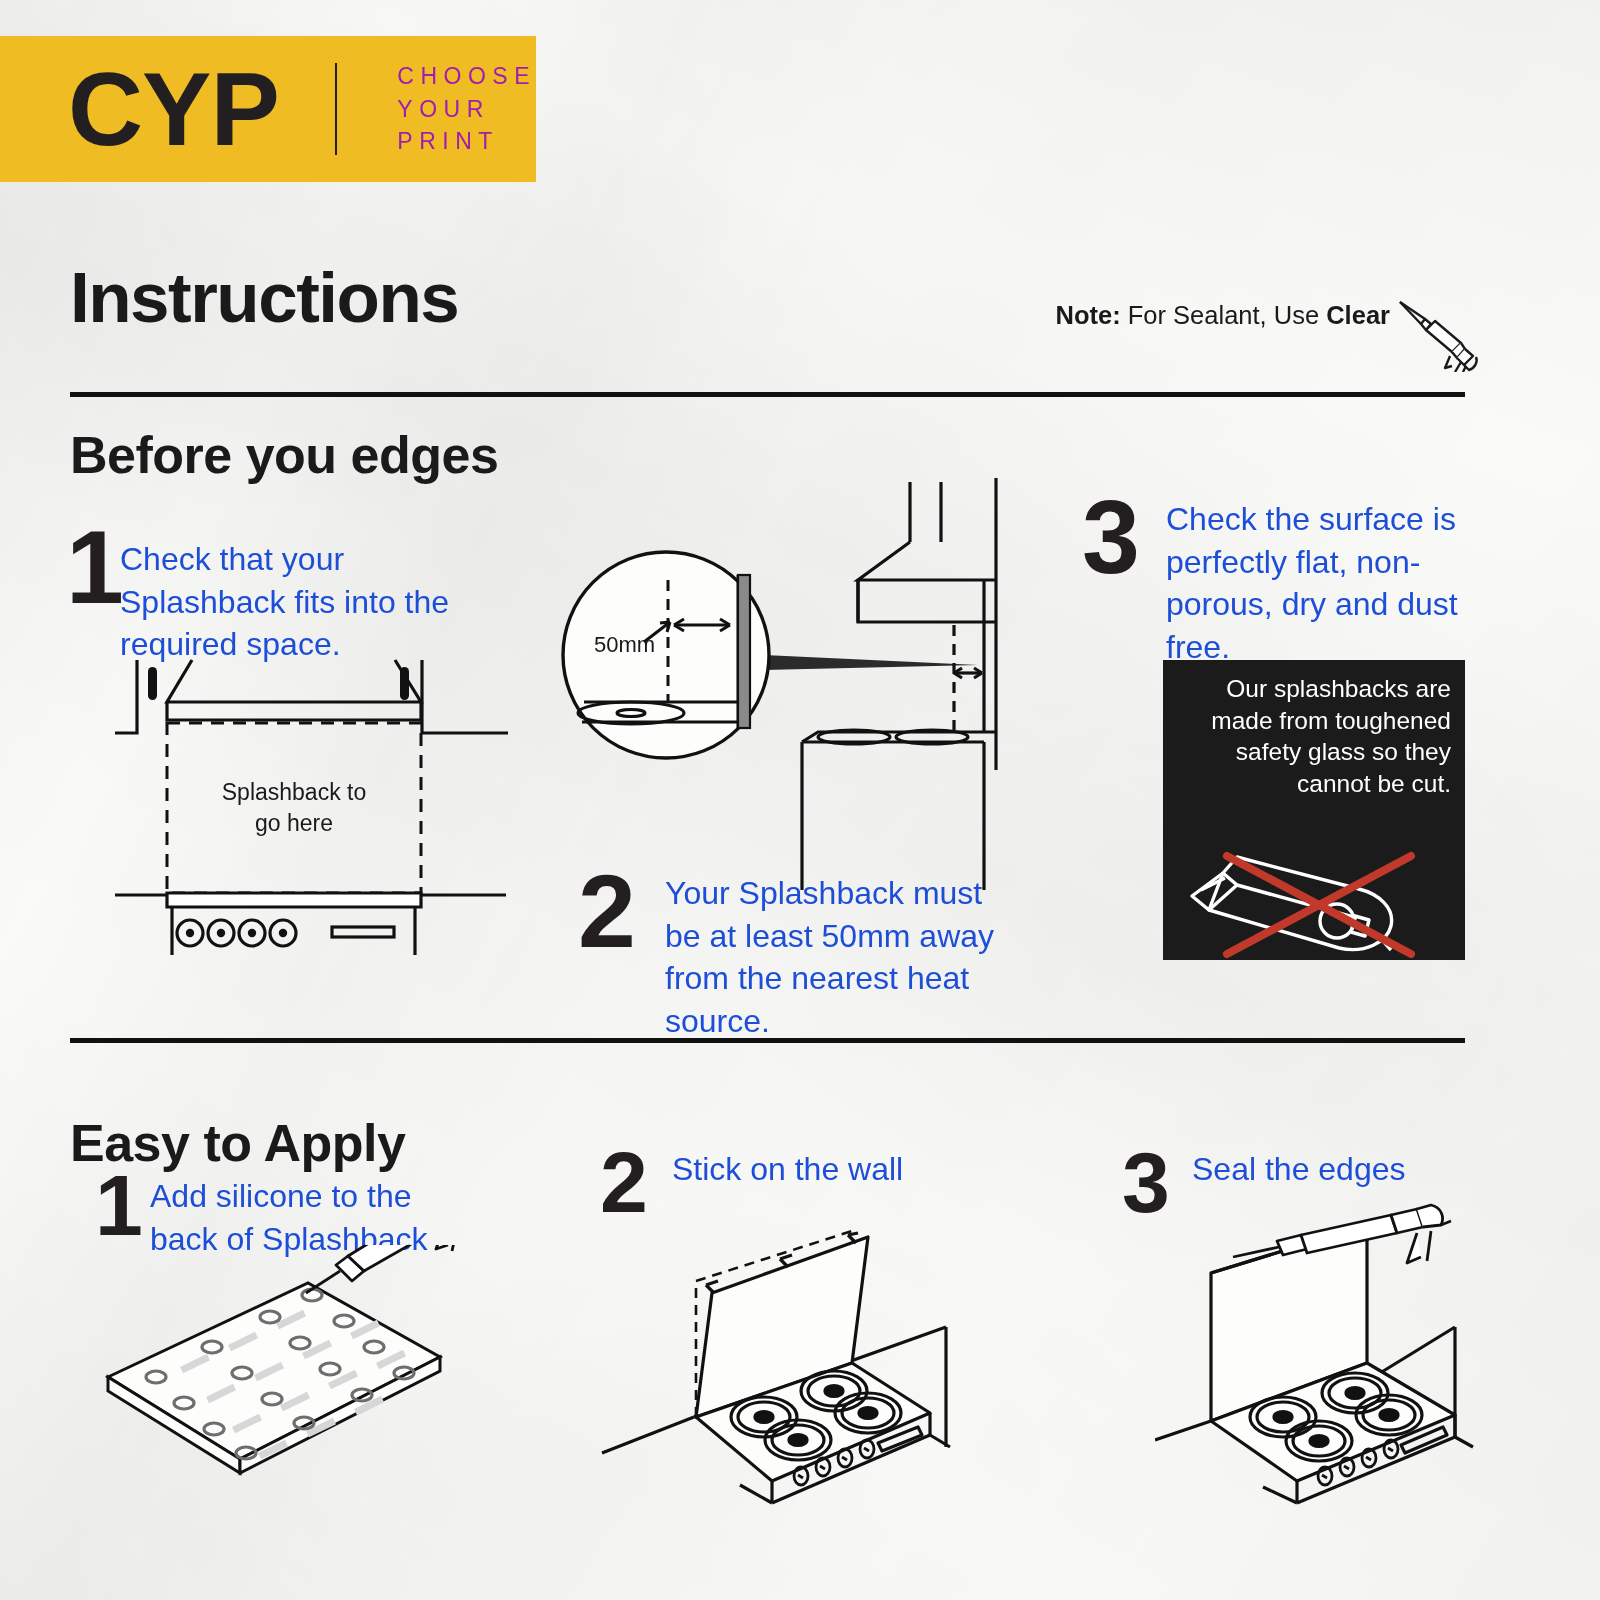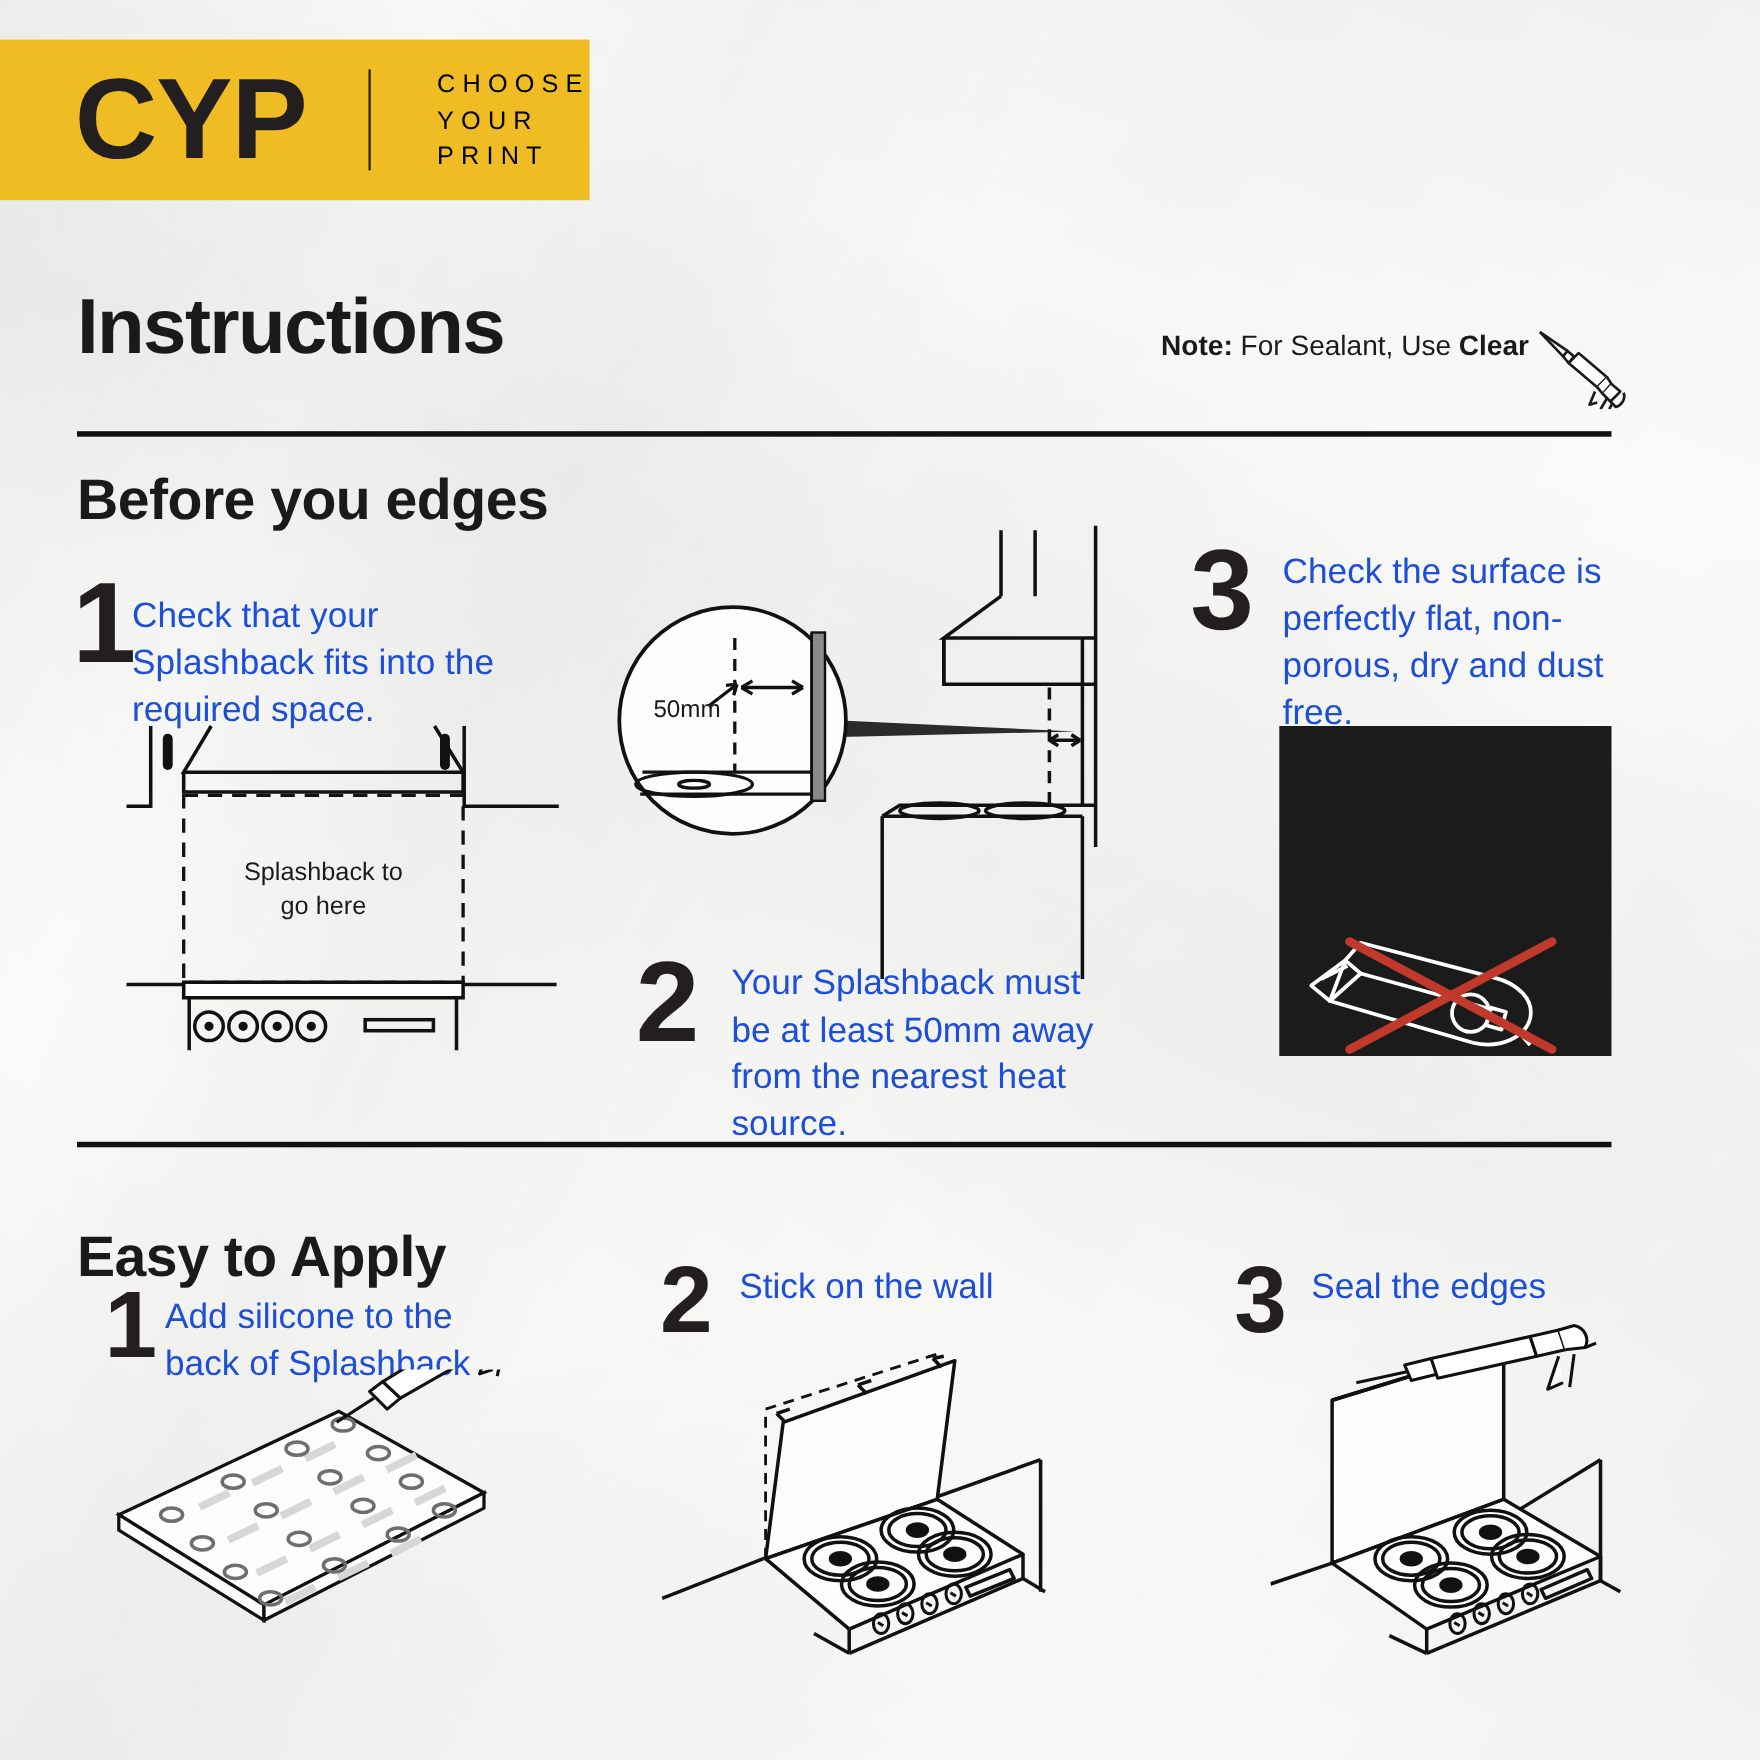"CHOOSE" #logo-tagline div { color: #000000 -> #a21caf }
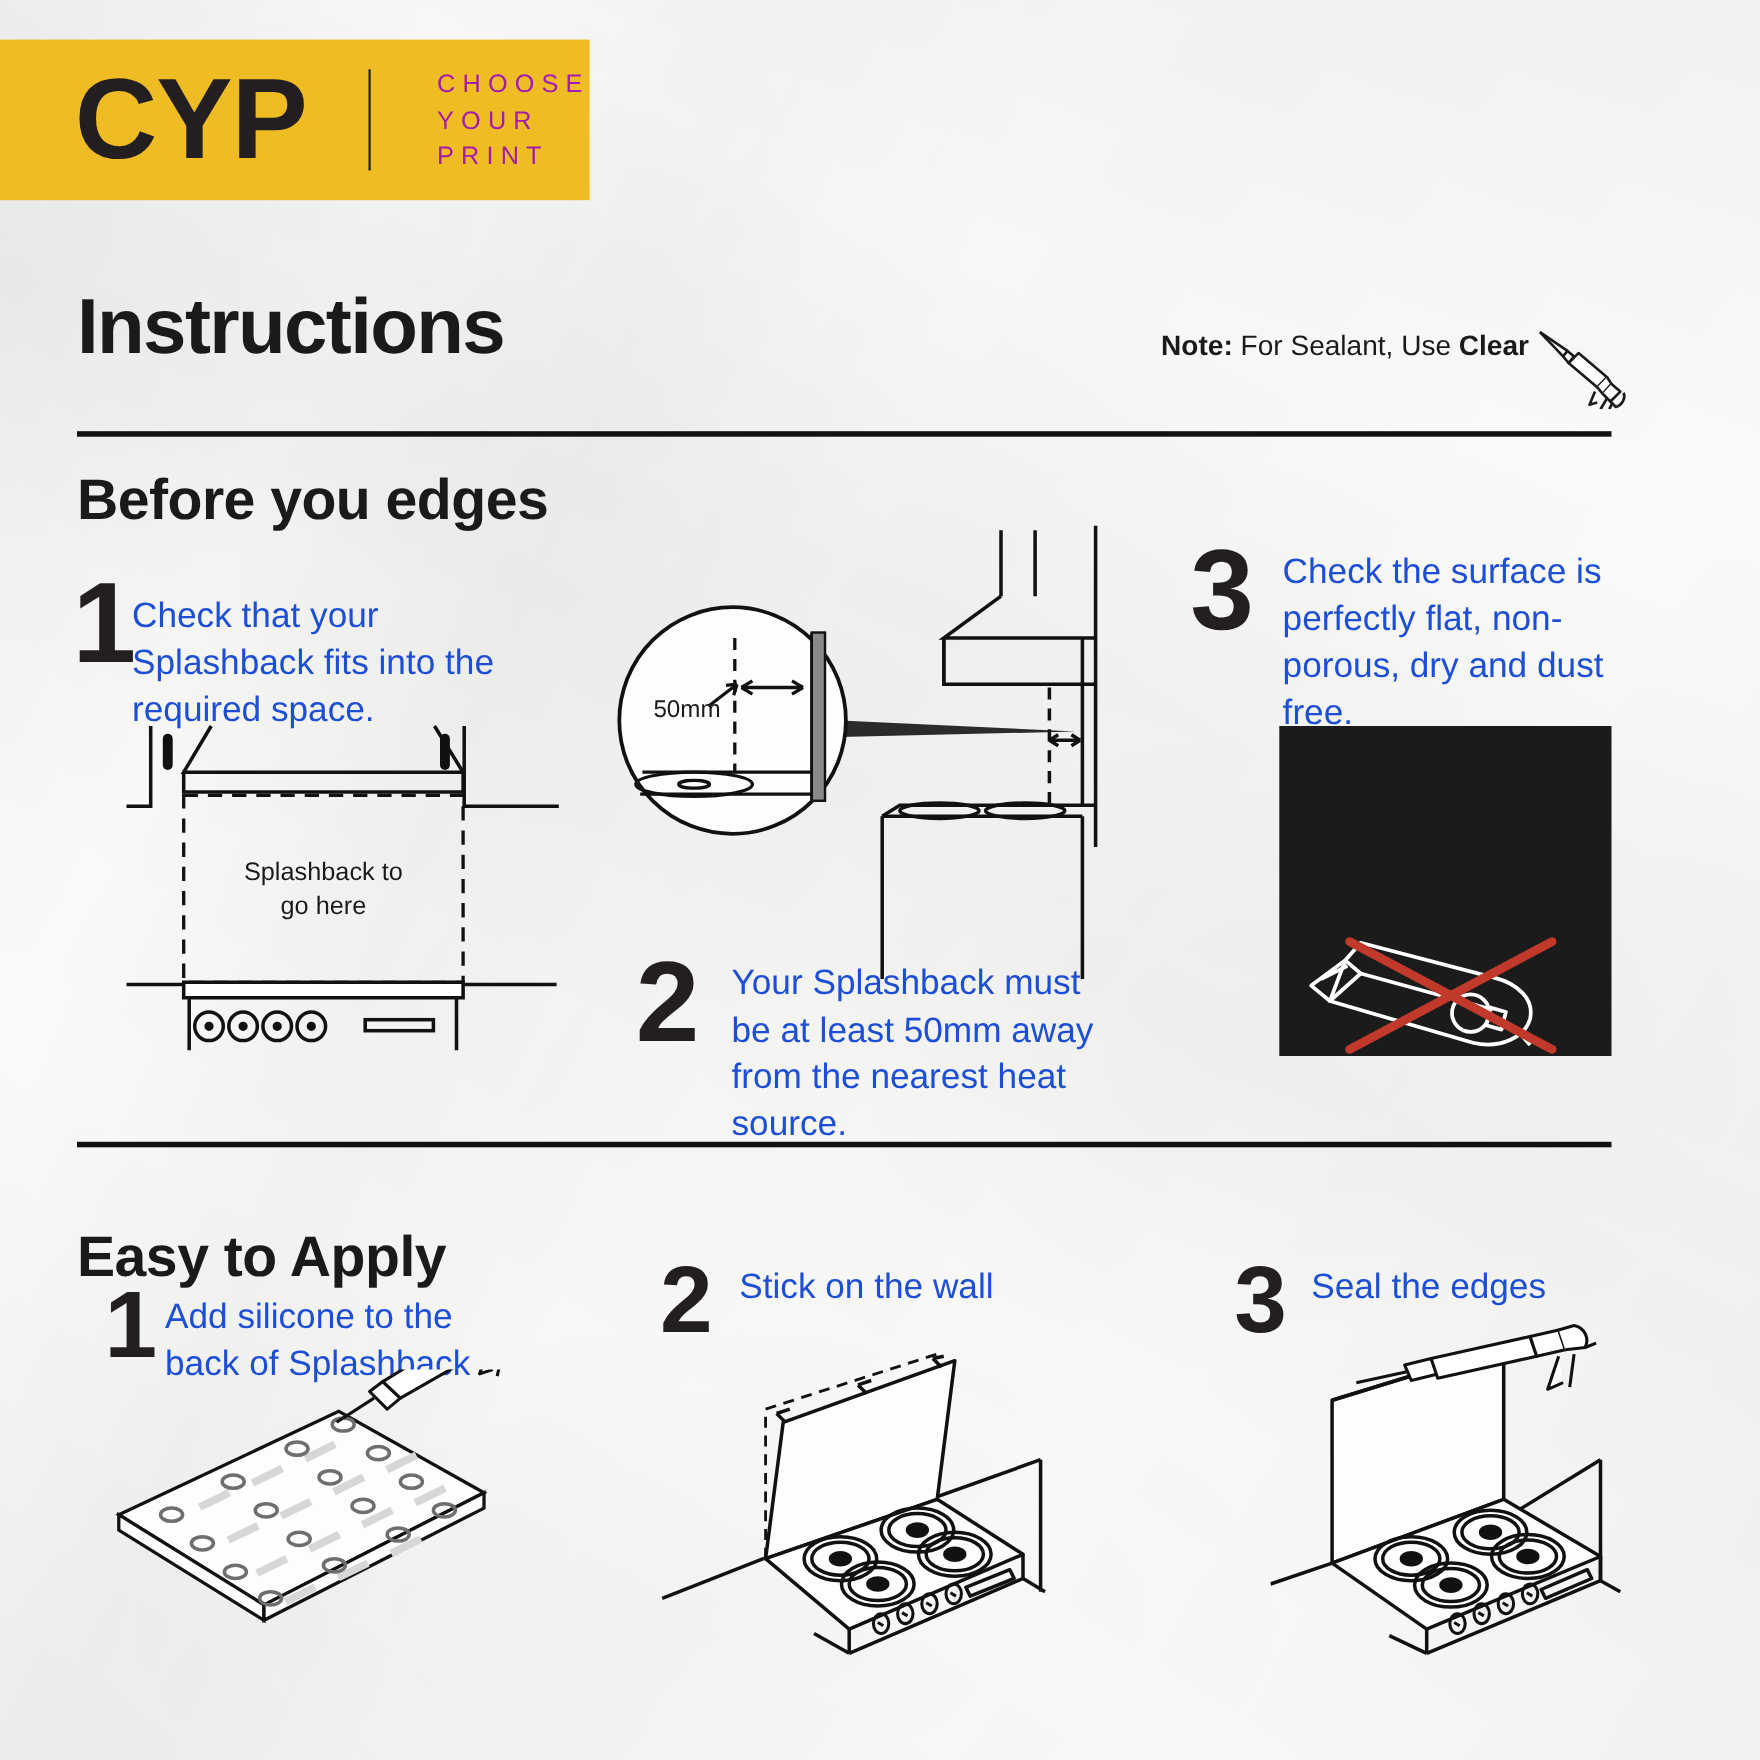"Our splashbacks are made from" div { html: none -> <div>Our splashbacks are made from toughened safety glass so they cannot be cut.</div> }
